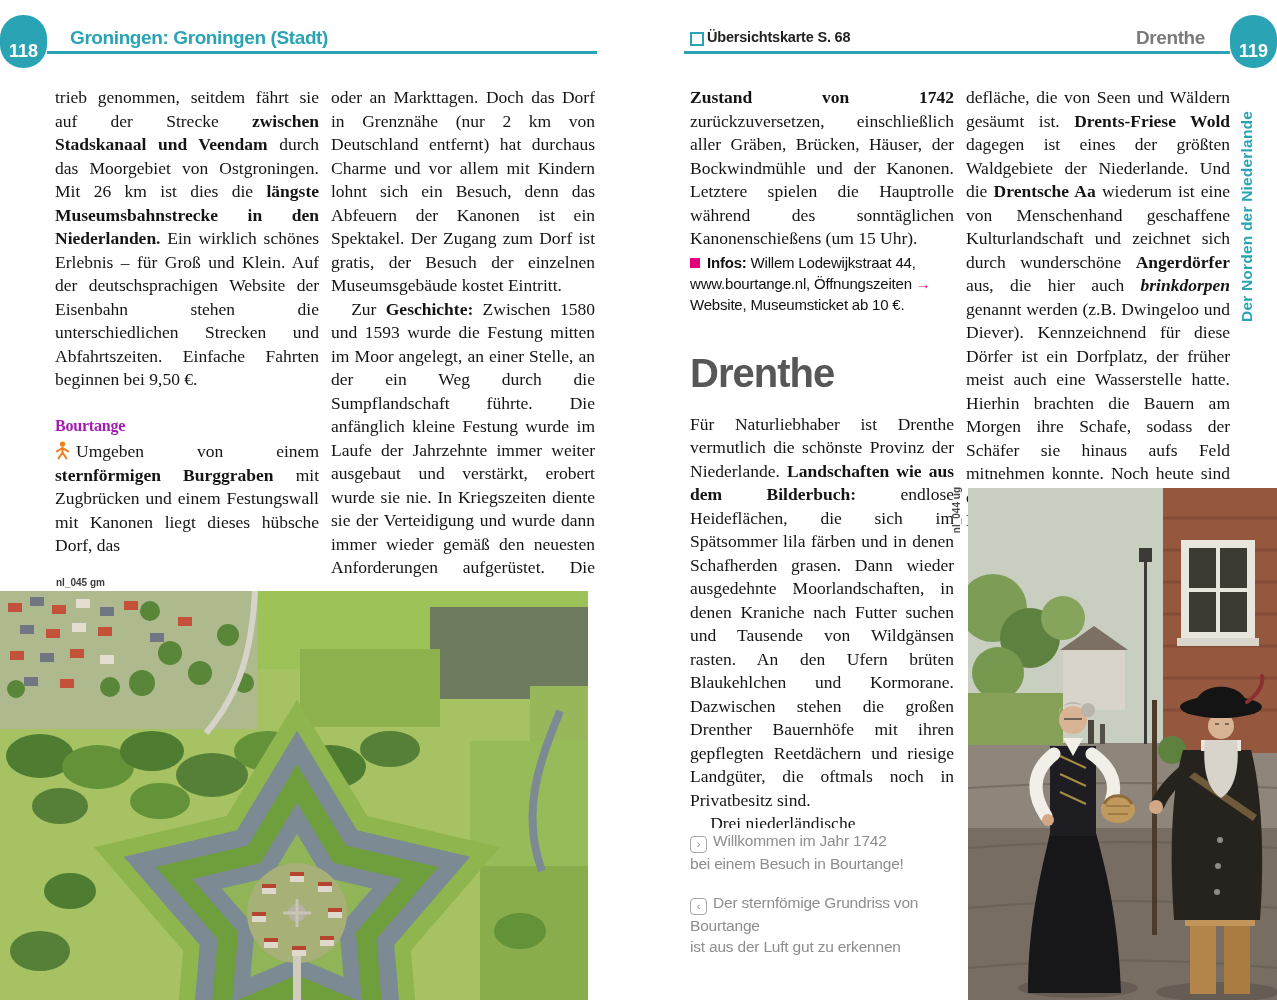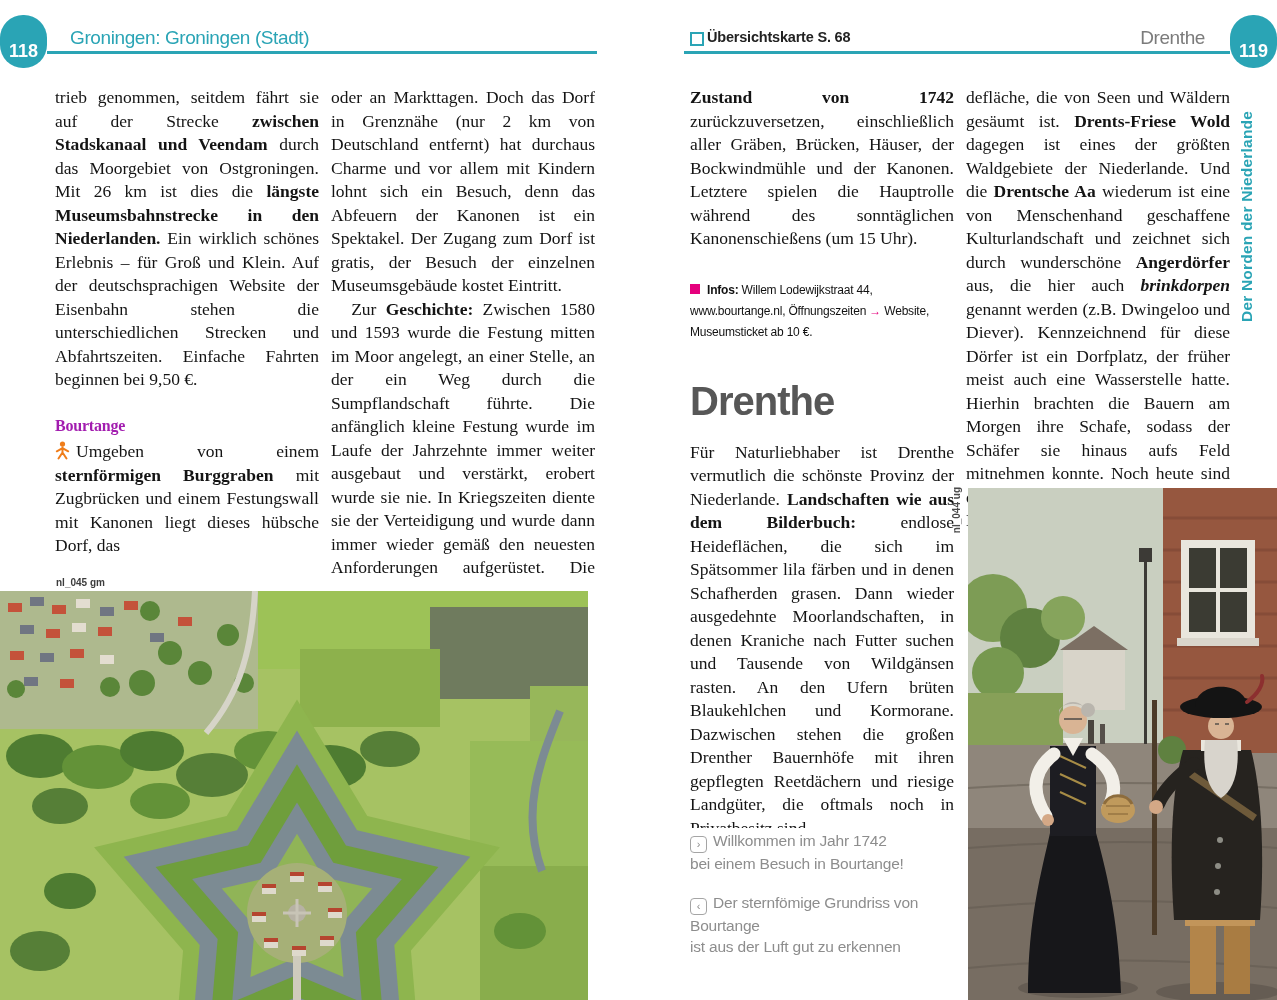"Groningen: Groningen (Stadt)" .htitle { font-weight: normal -> bold }
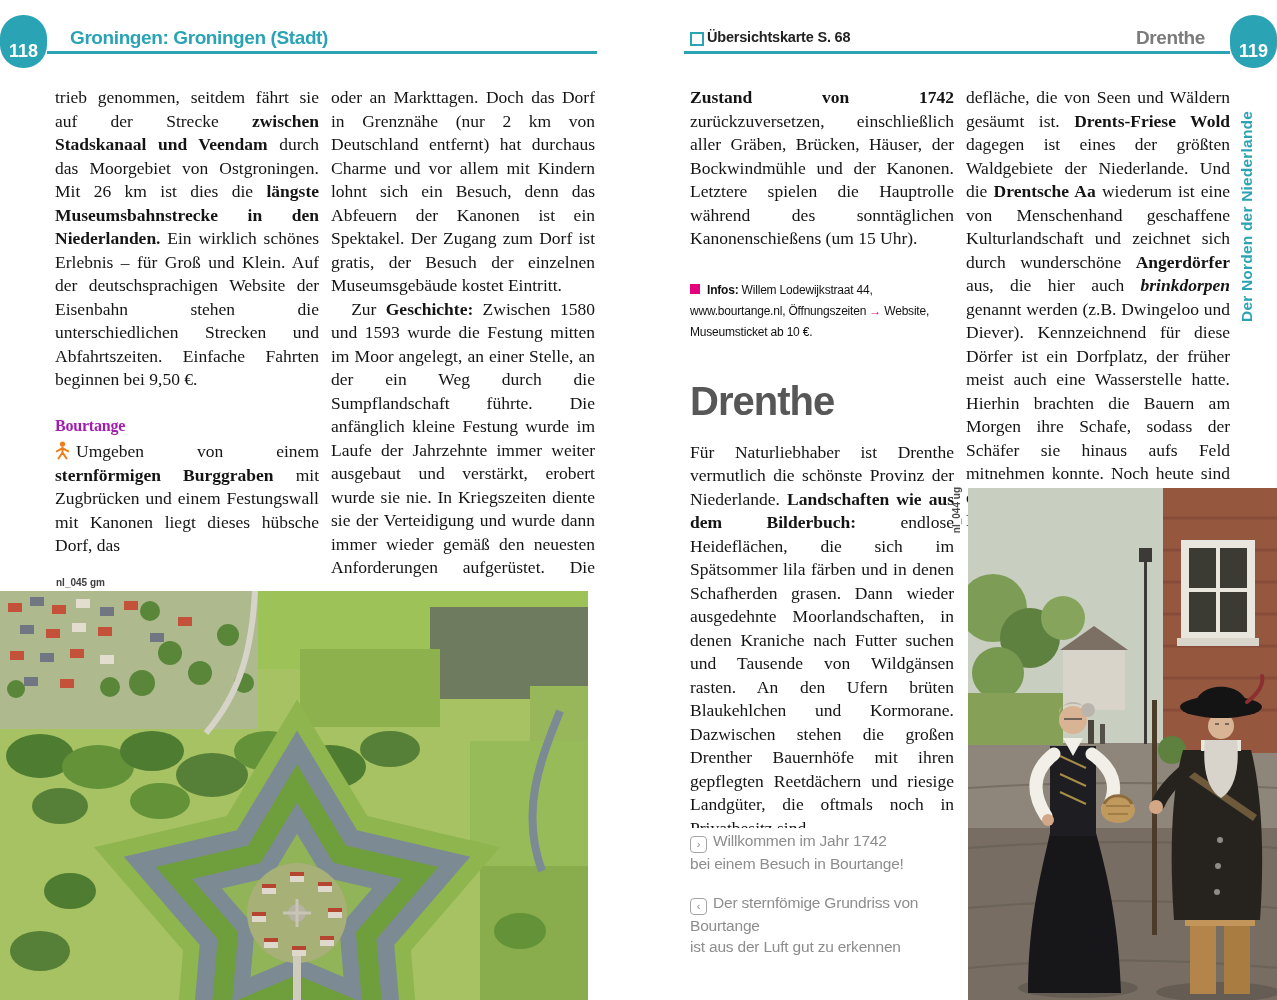"Infos: Willem Lodewijkstraat 44," .infos { font-size: 12px -> 15px; margin-top: 29px -> 1px }
